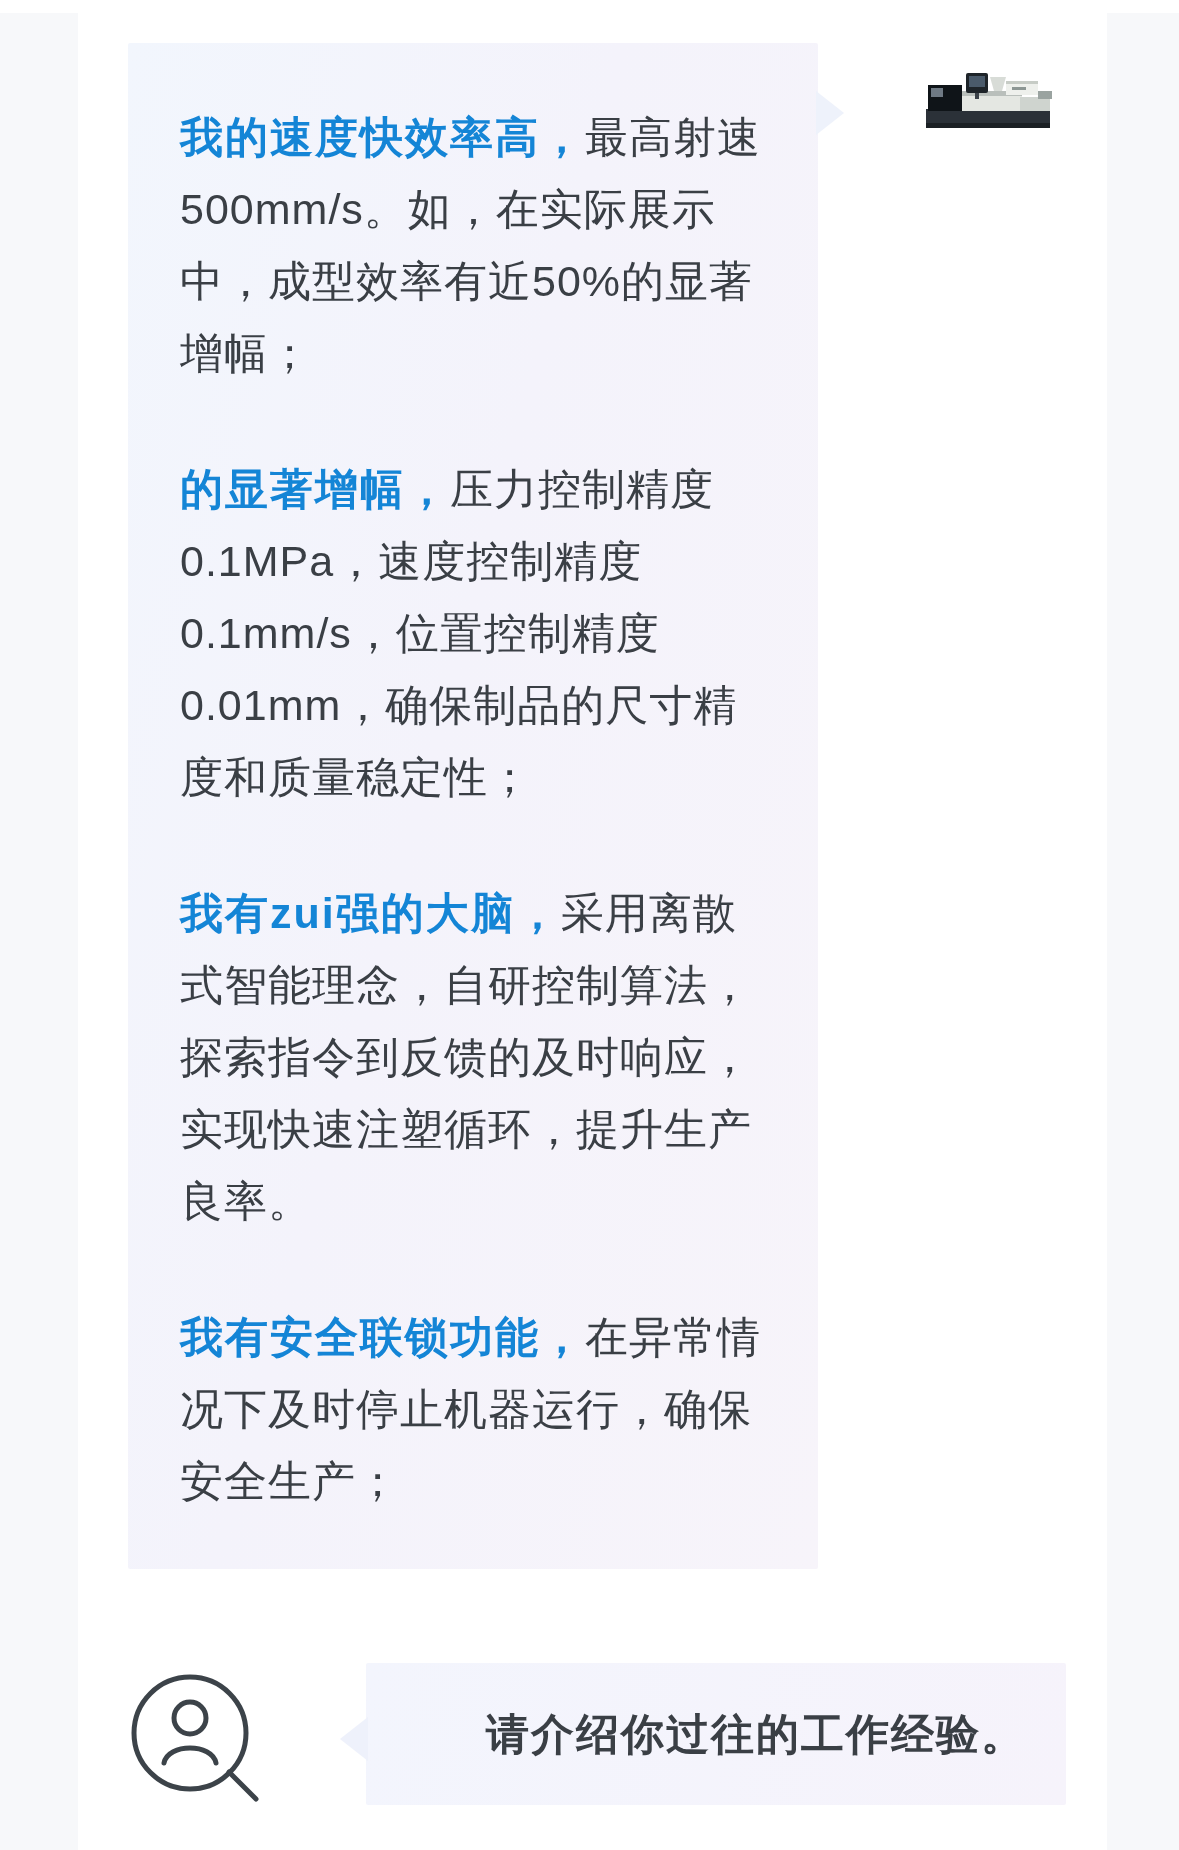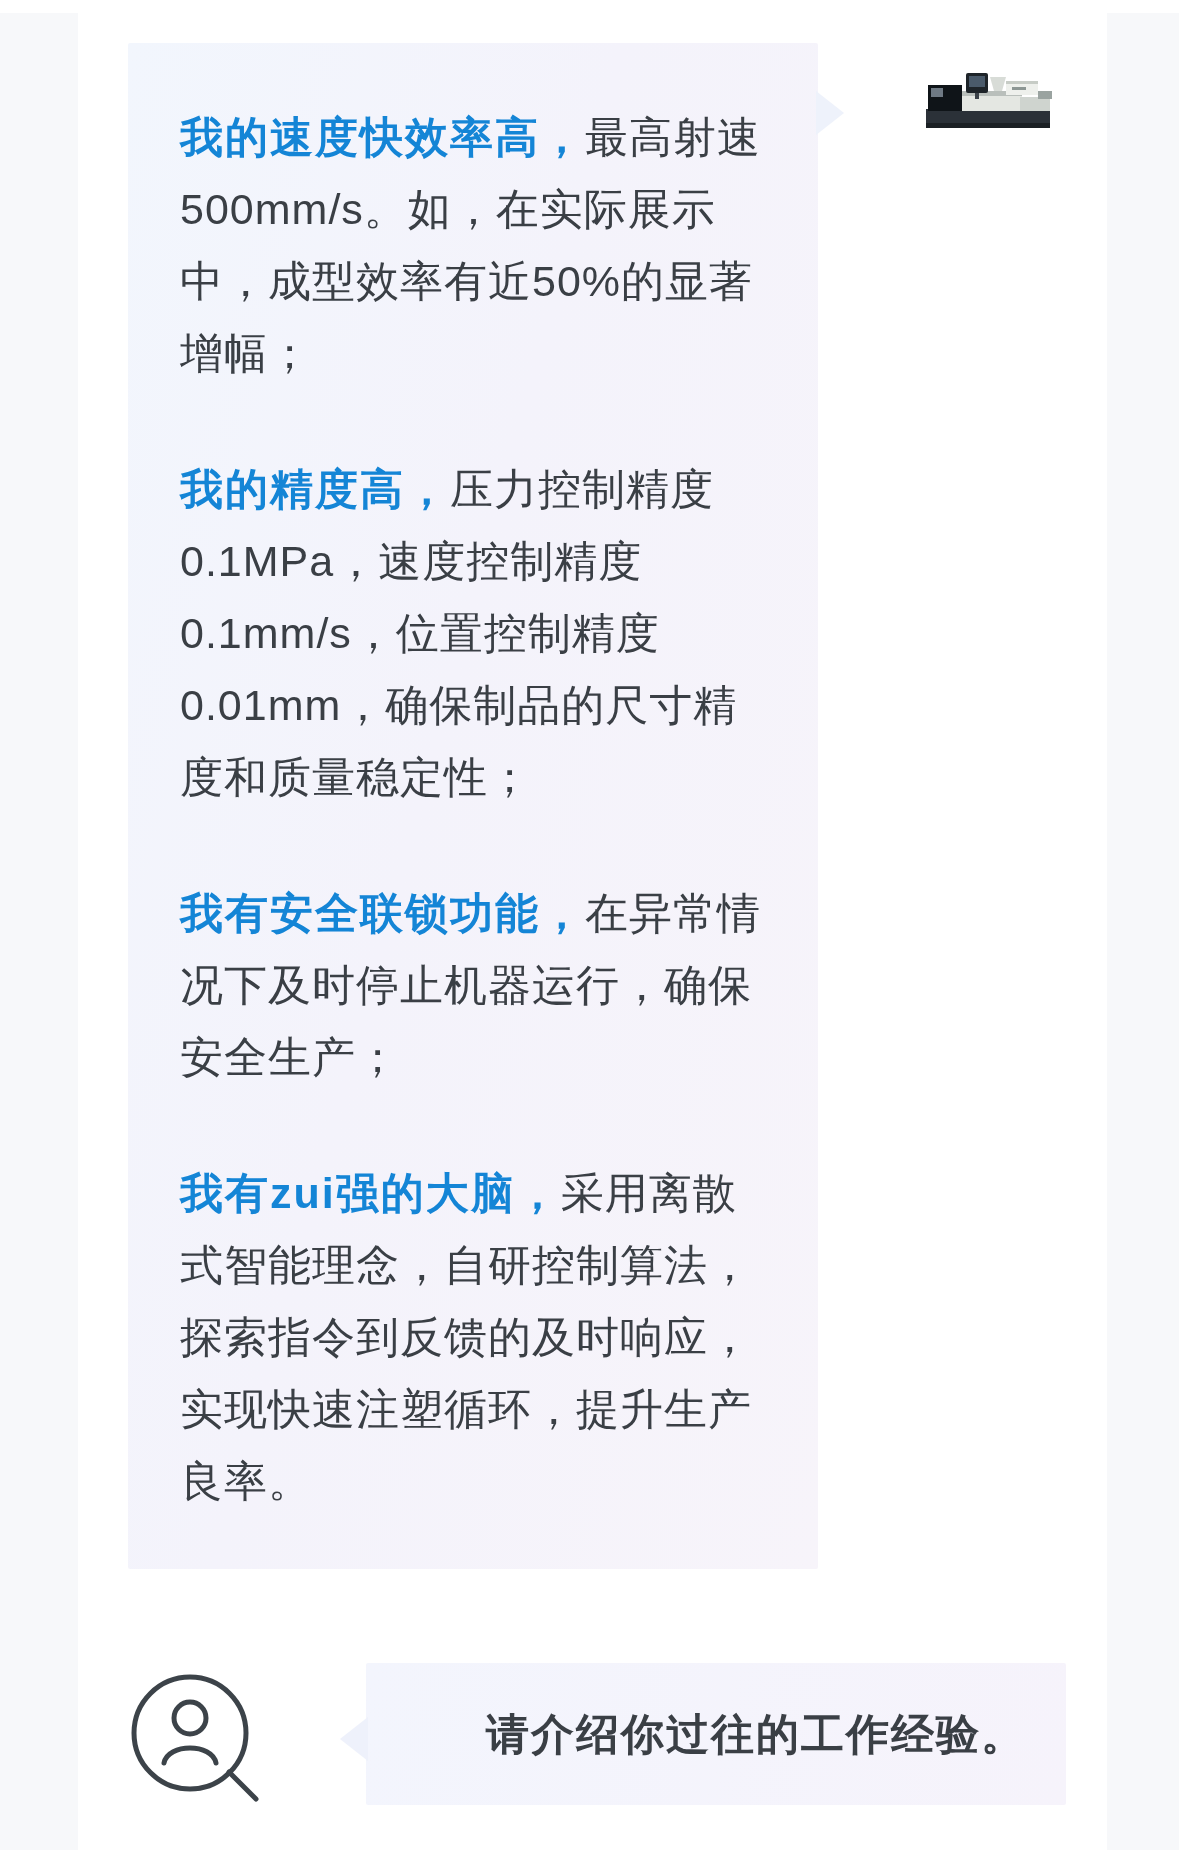"我的精度高，" span.kw { text: 我的精度高 -> 的显著增幅 }
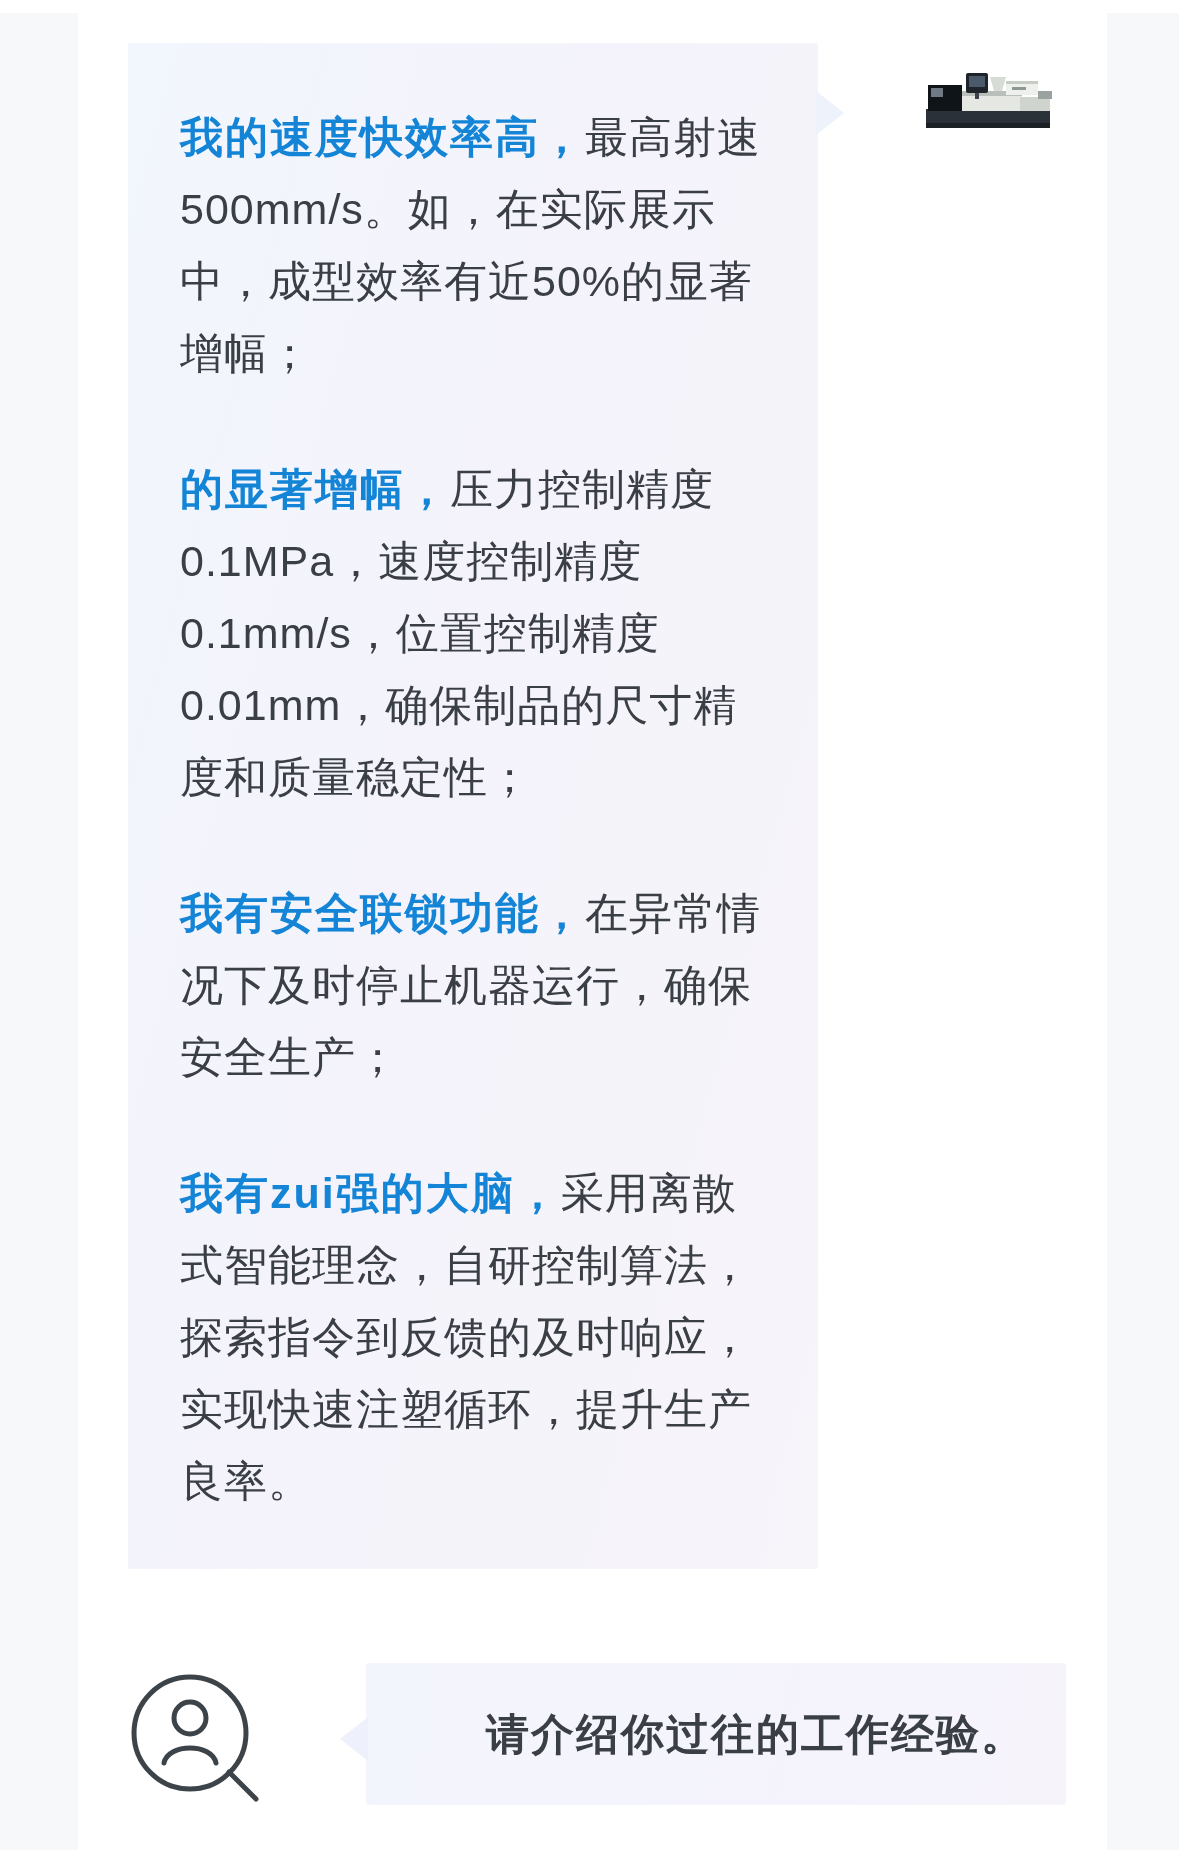"我有安全联锁功能，在异常情况下及时停止机器运行，确保安全生产；" p.para { order: before "我有zui强的大脑，采用离散式智能理念，自研控制算法，探索指令到反馈的及时响应，" -> after "我有zui强的大脑，采用离散式智能理念，自研控制算法，探索指令到反馈的及时响应，" }
